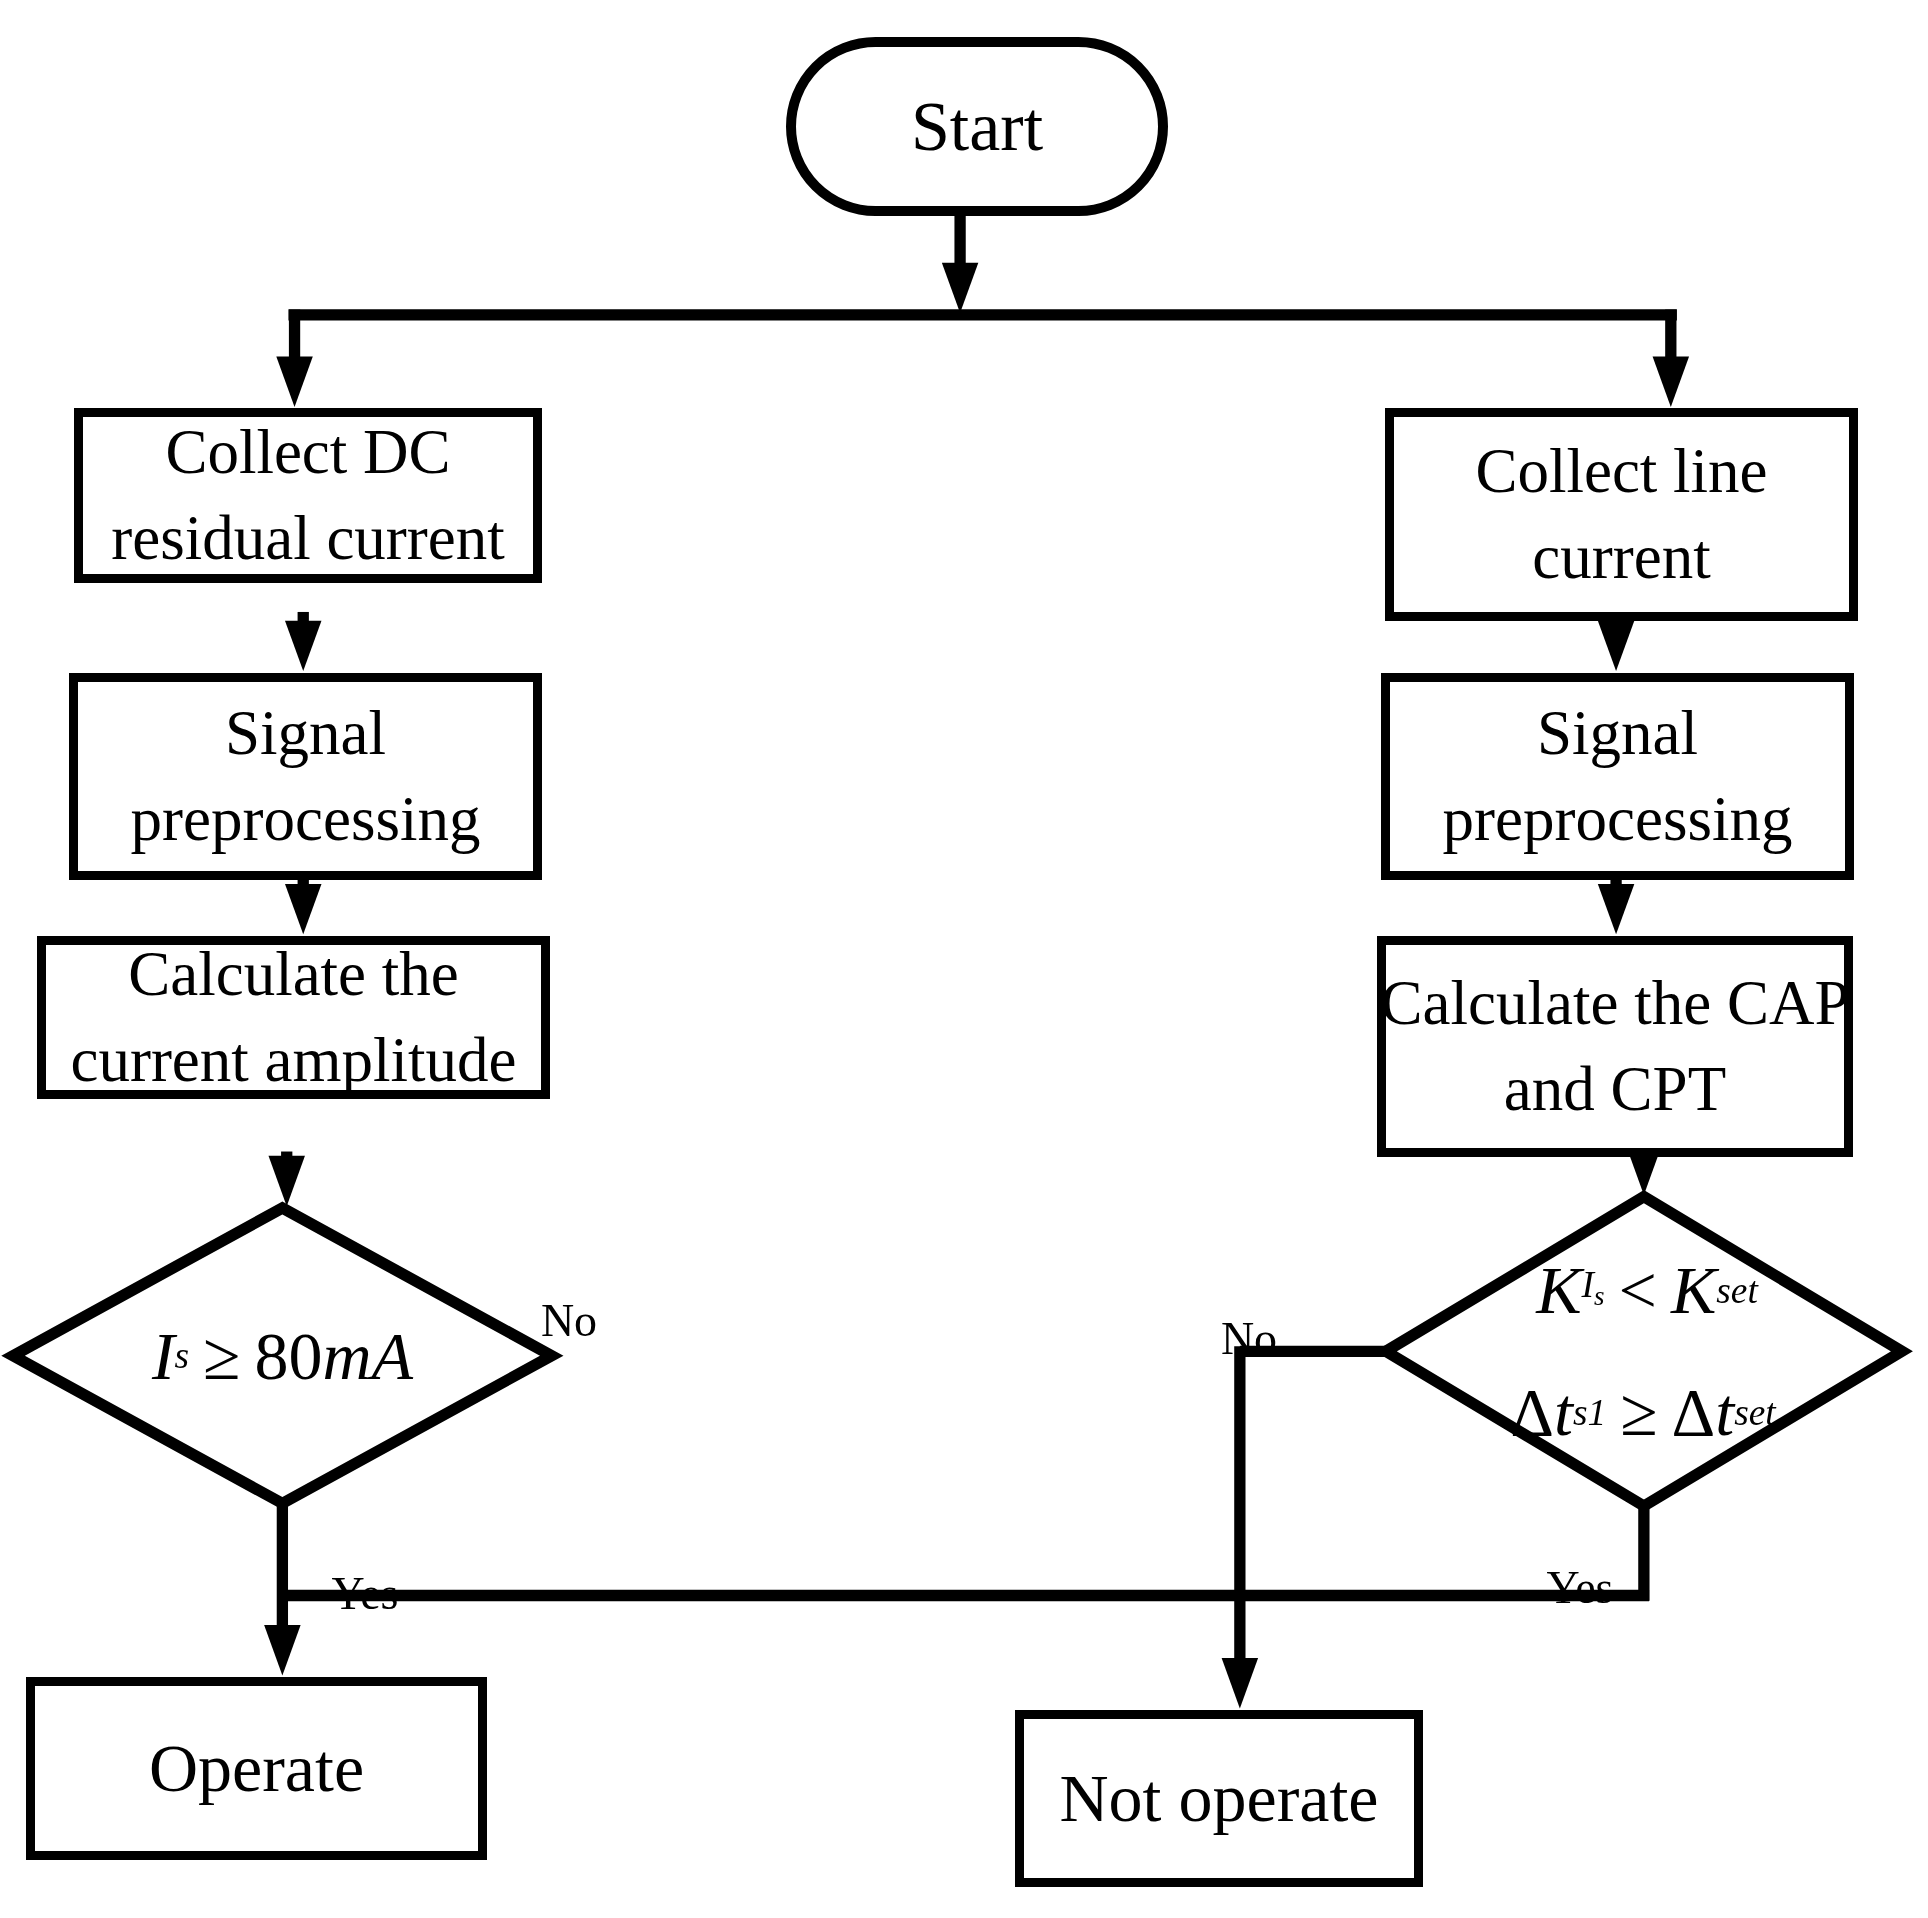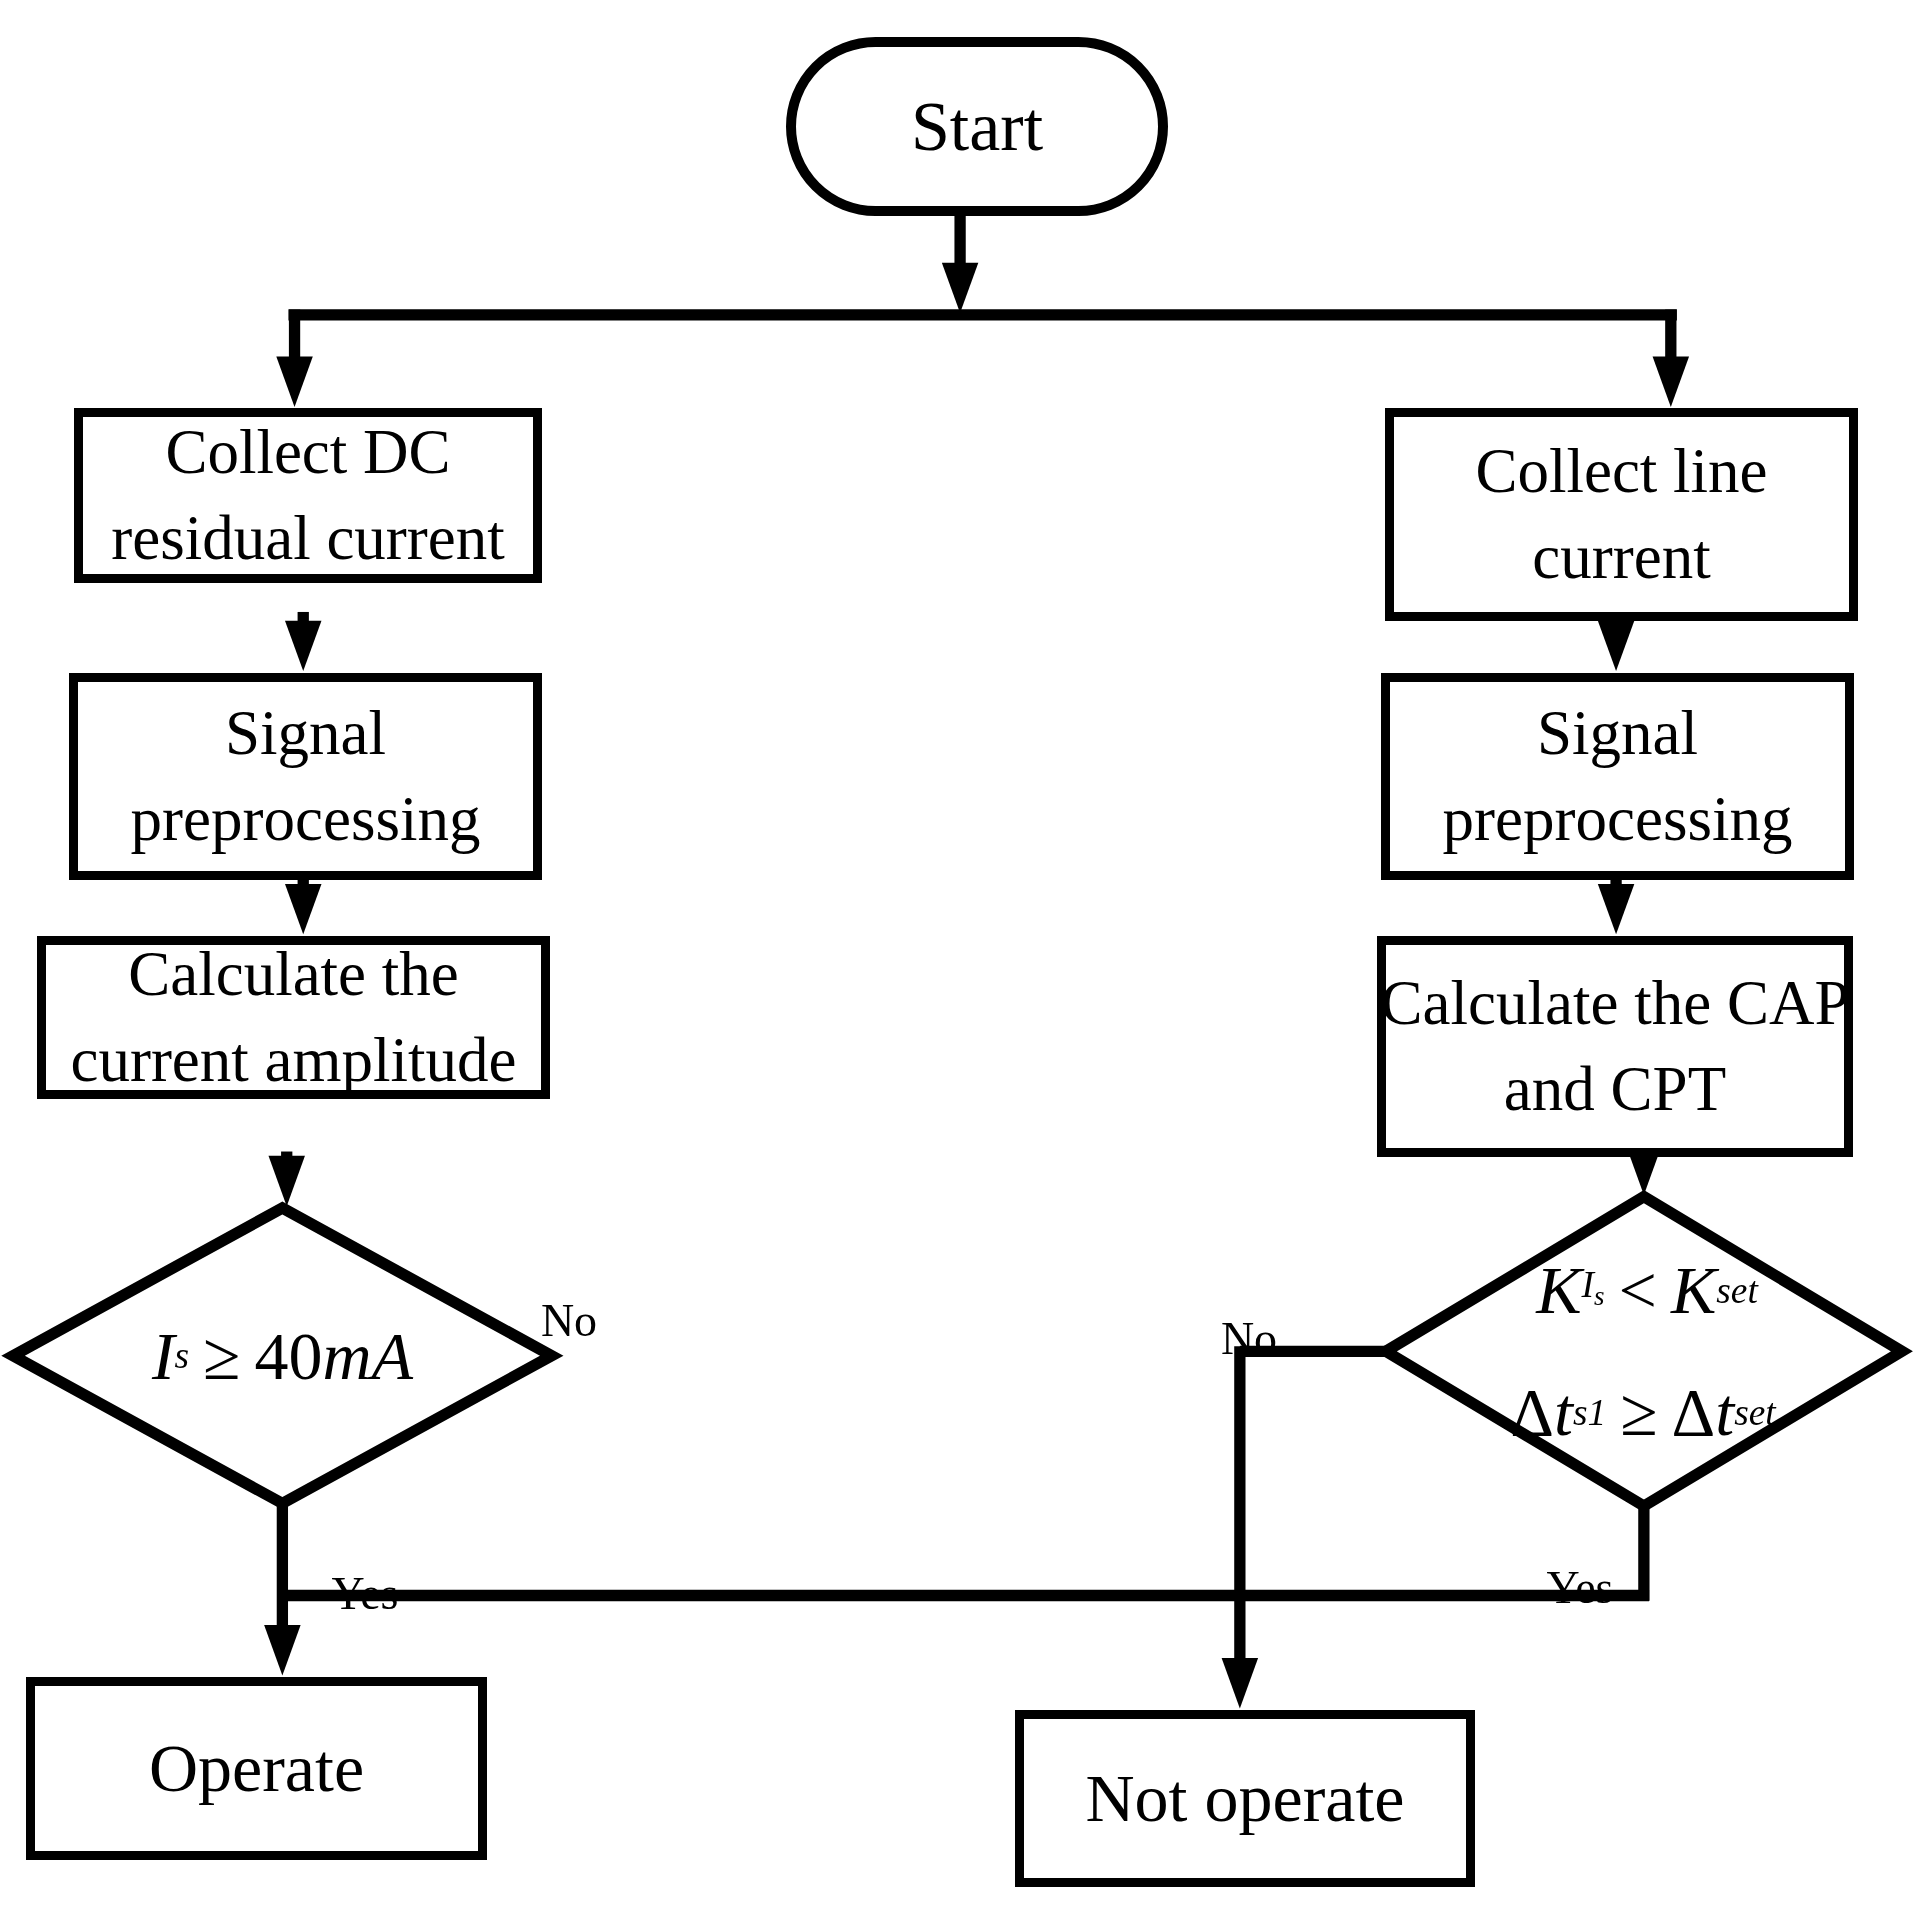"40" span.up { text: 40 -> 80 }
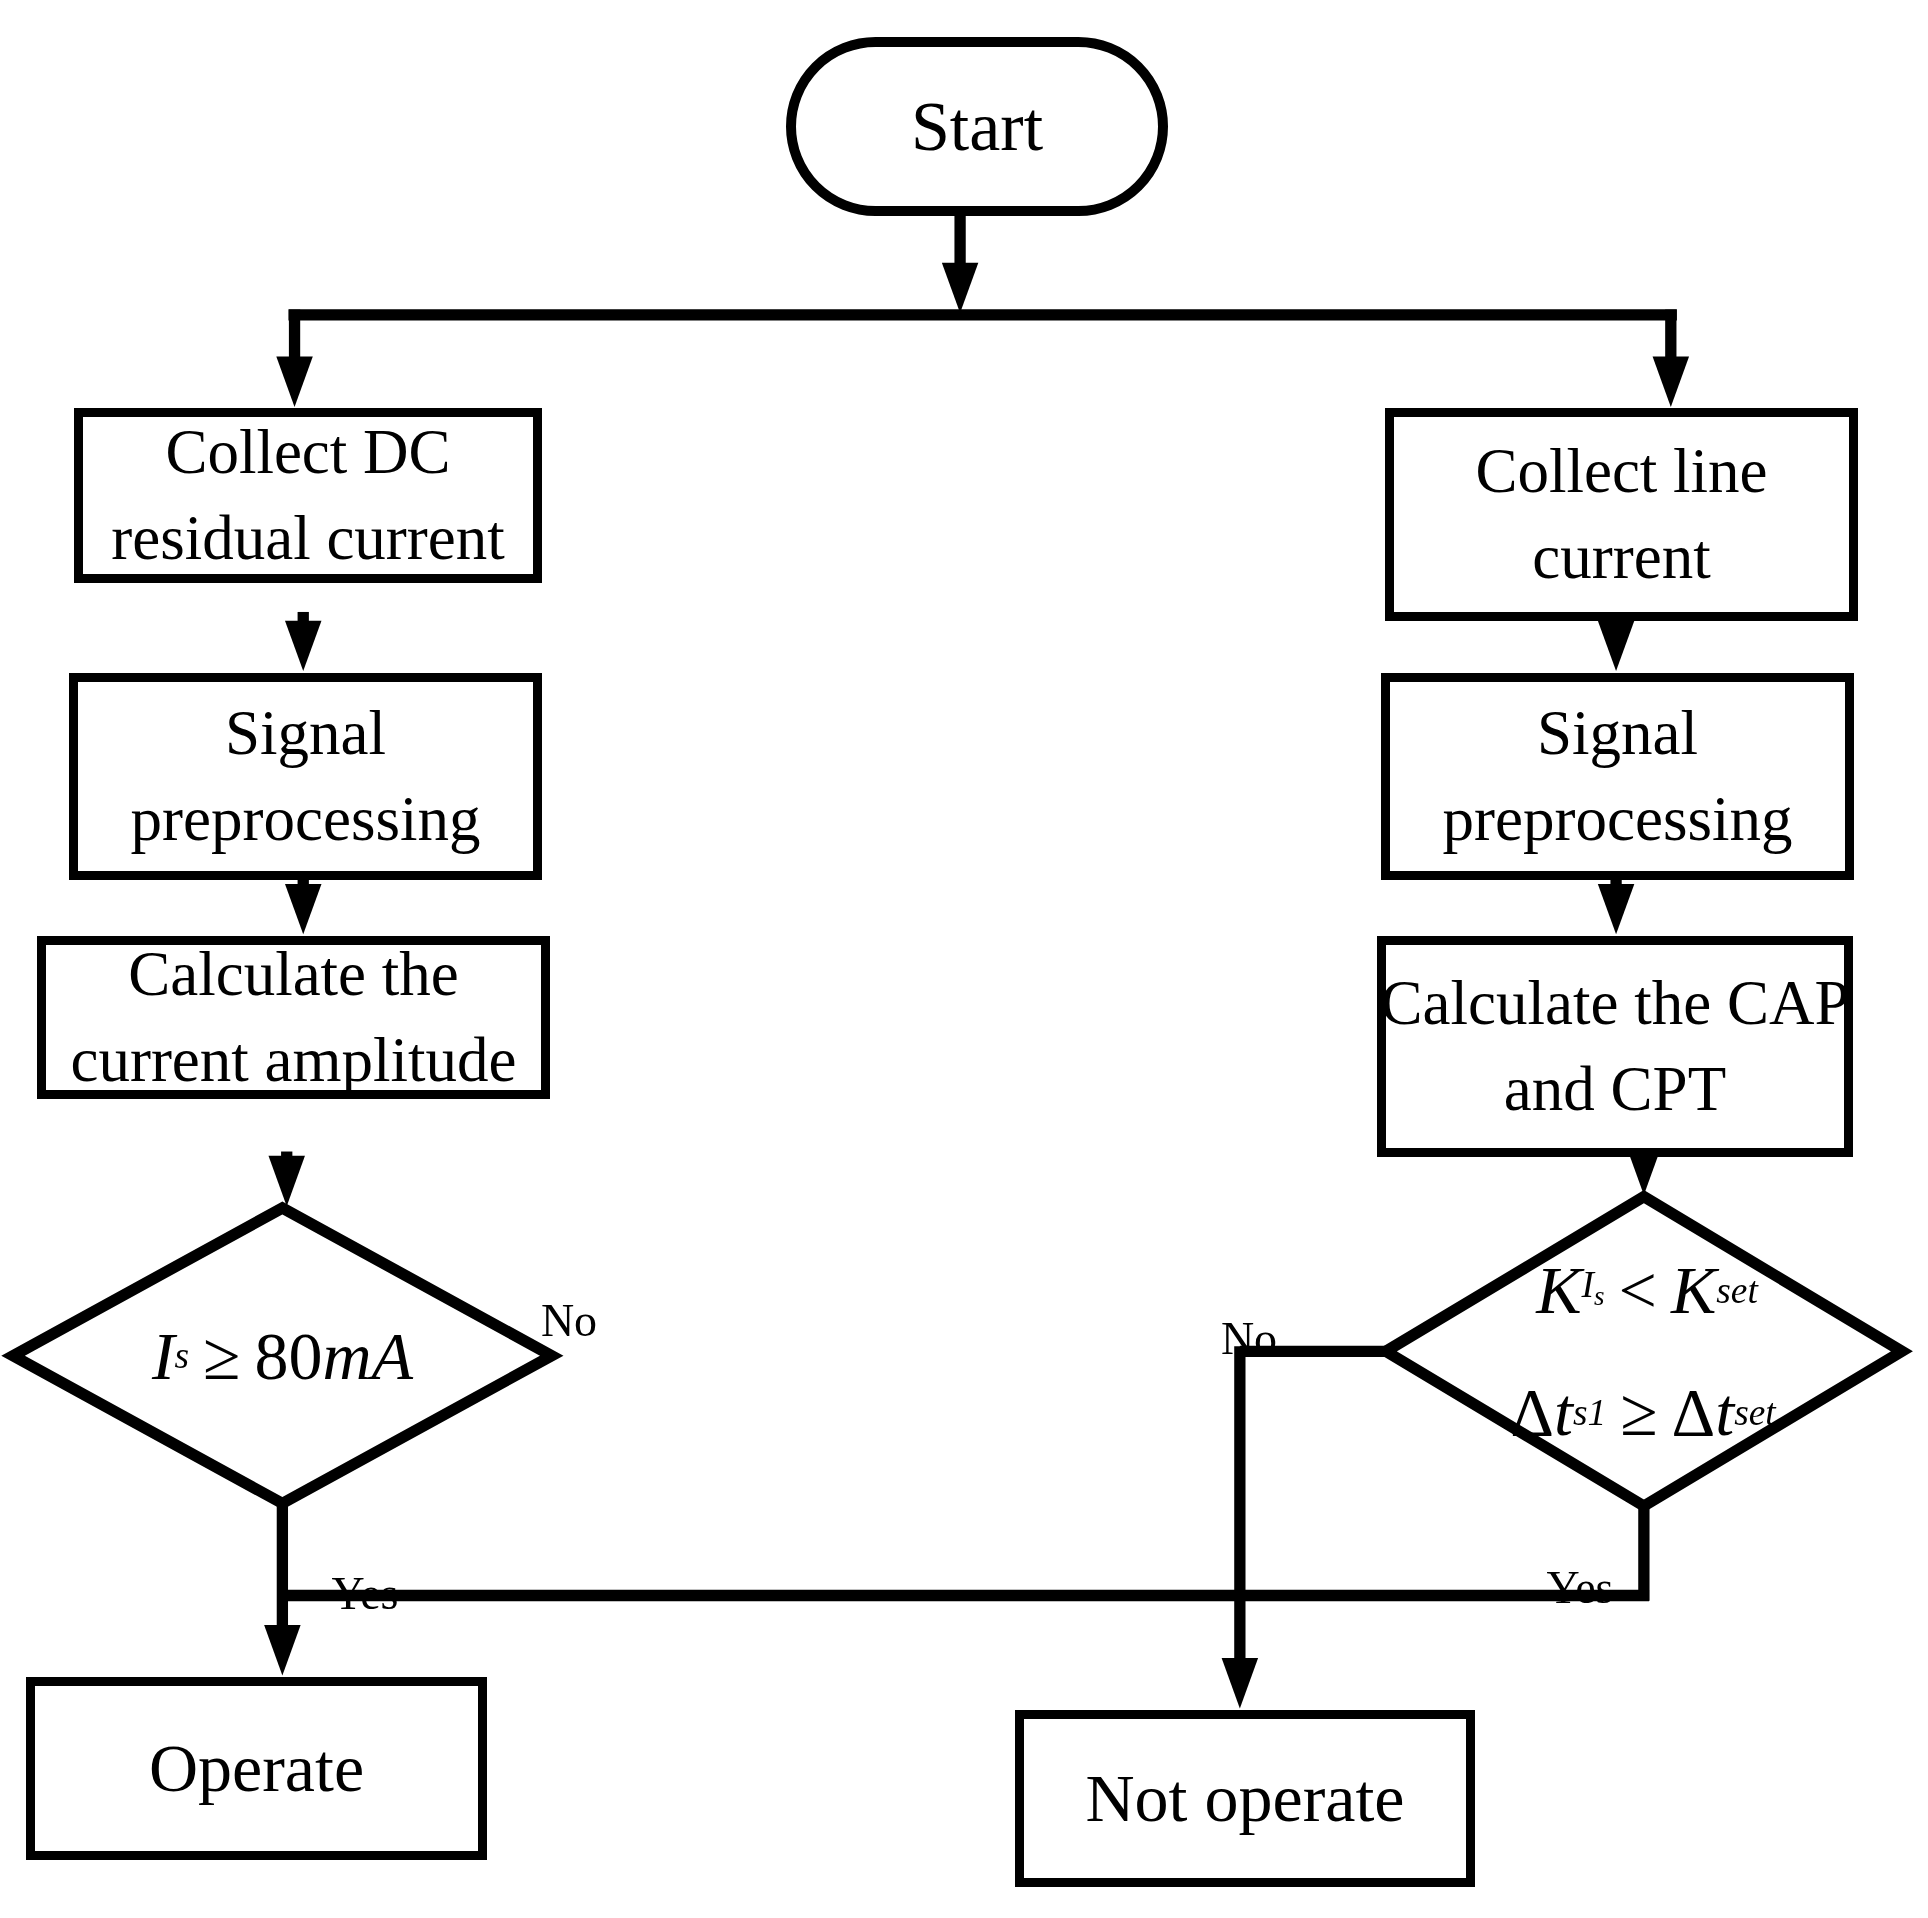"Not operate" div.node { width: 460px -> 408px }
